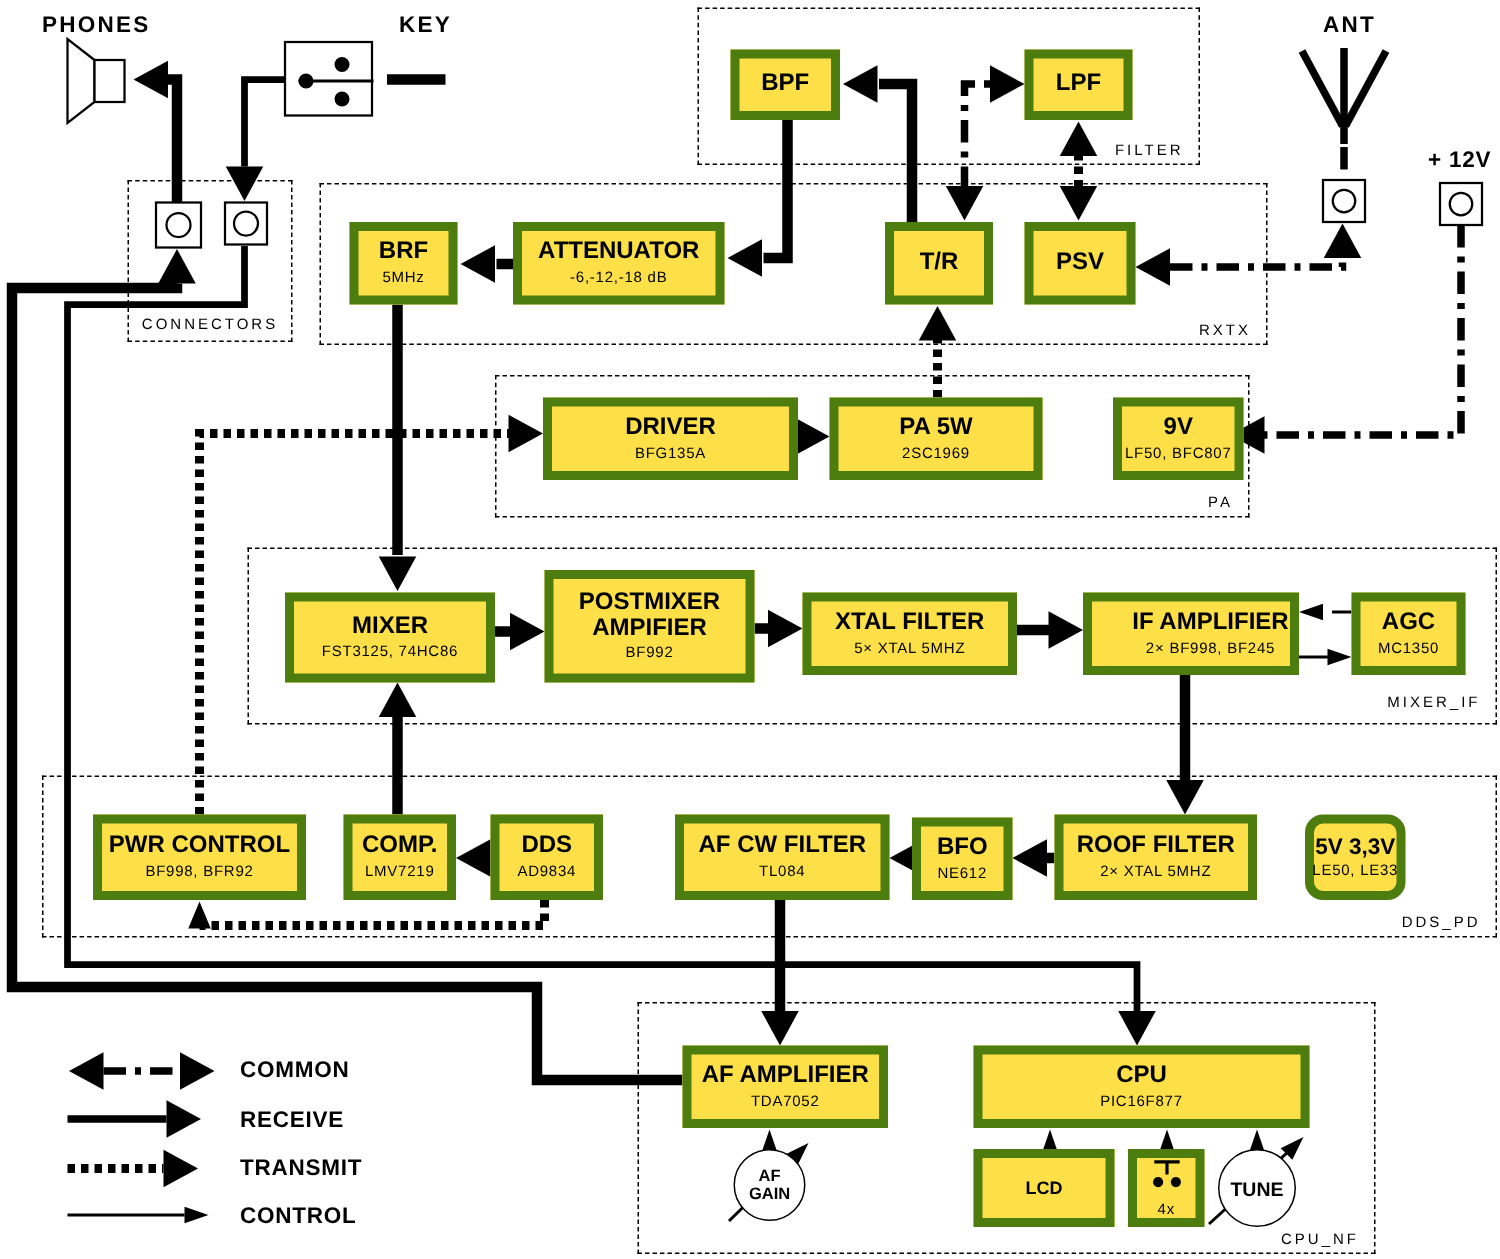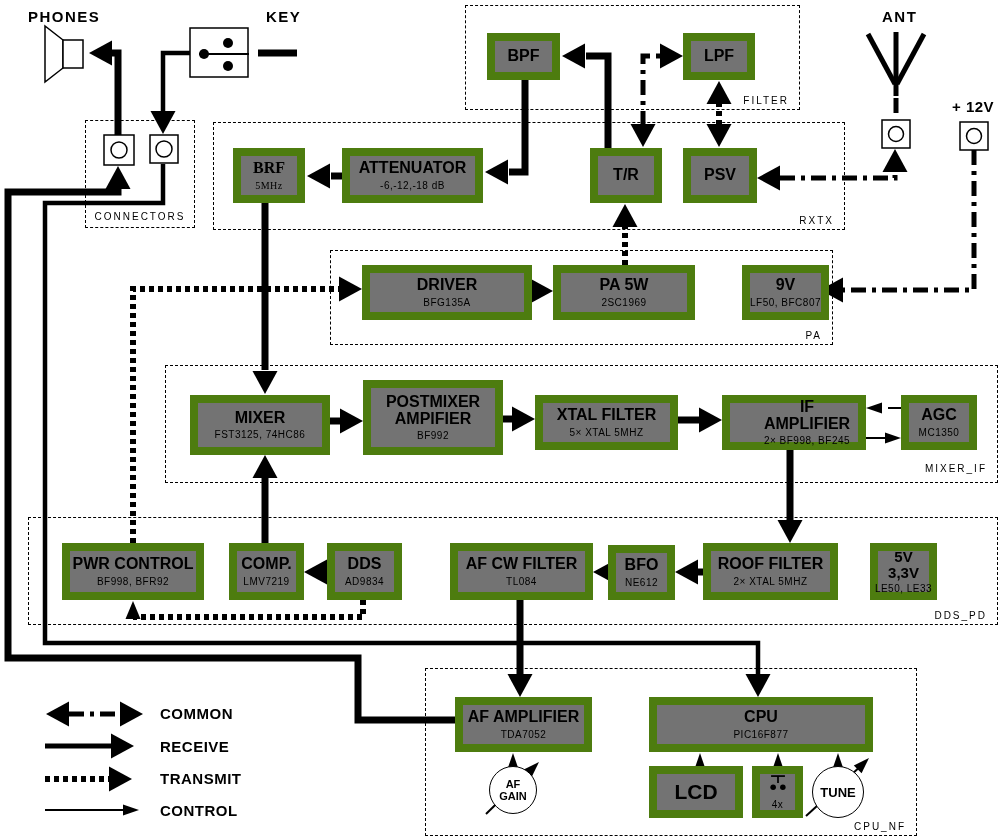"BPF" .blk { background: #737373 -> #fde047; border: 8px solid #4d7c0f -> 6px solid #4d7c0f }
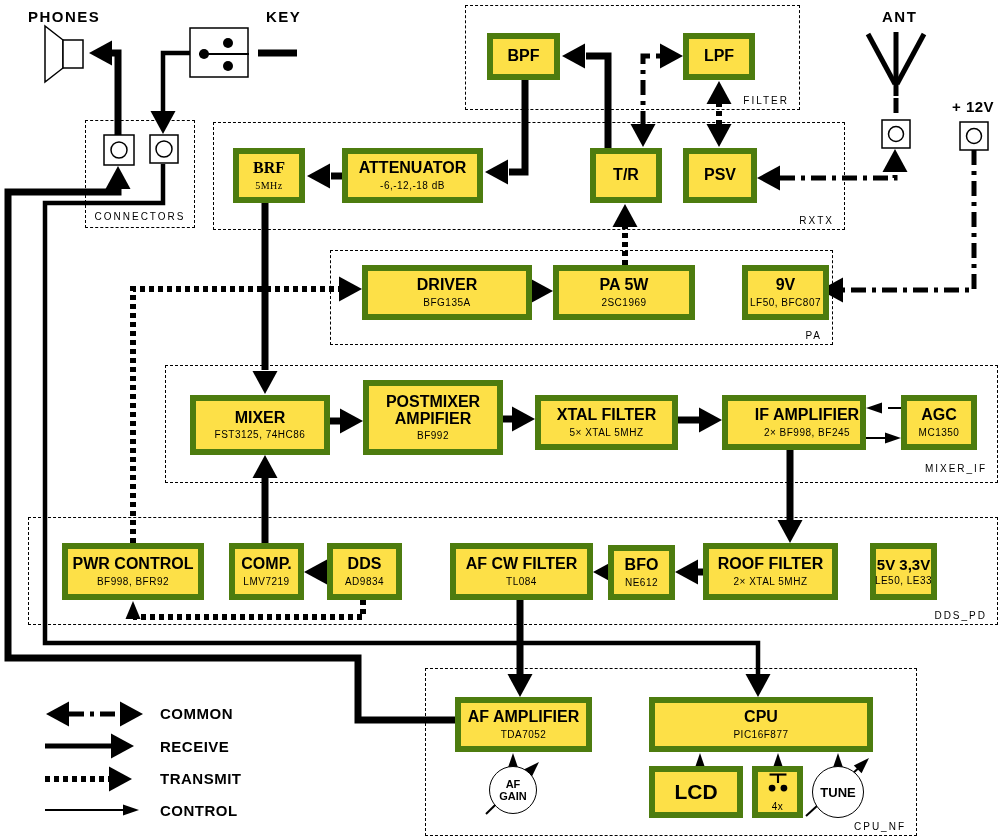"BRF" #b-brf { font-family: Liberation Serif, serif -> none }
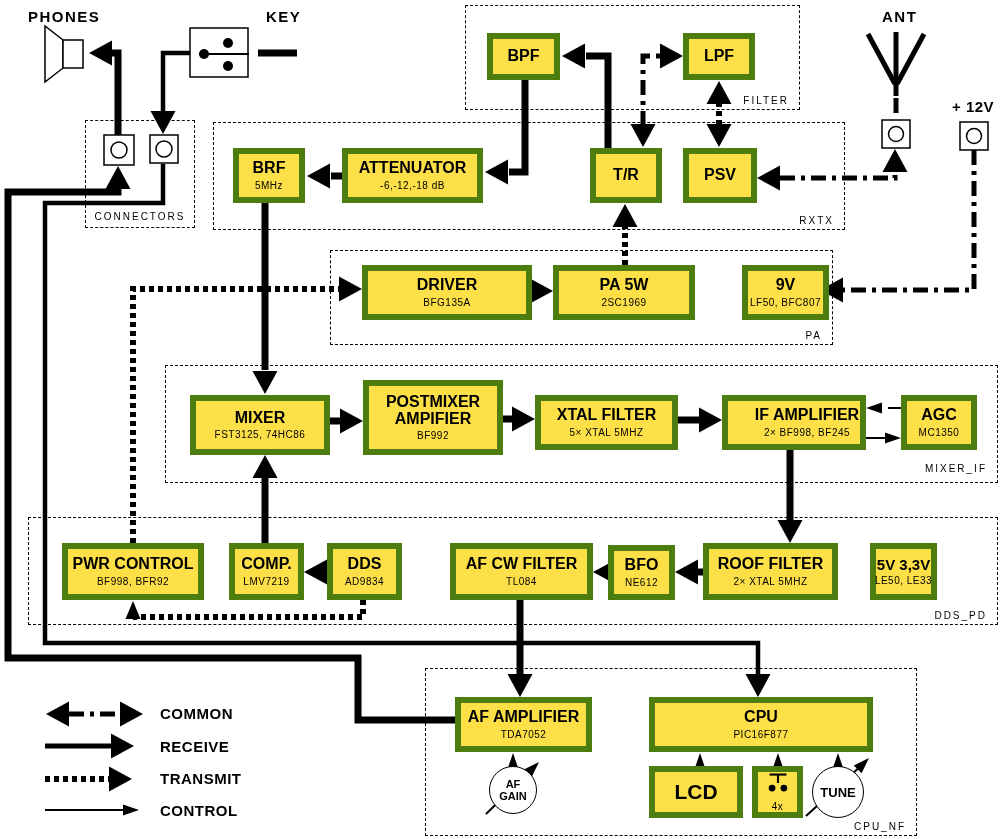"5V 3,3V" #b-5v { border-radius: none -> 12px }
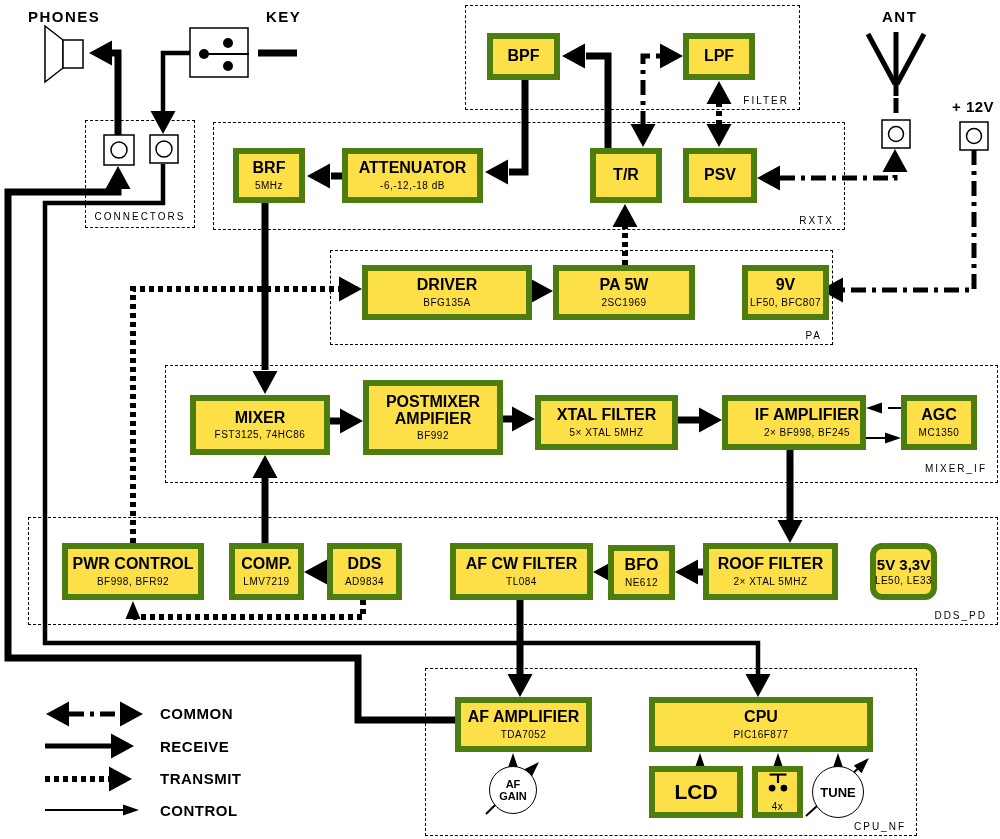"LCD" #b-lcd .bt { font-size: 21px -> 12px }
